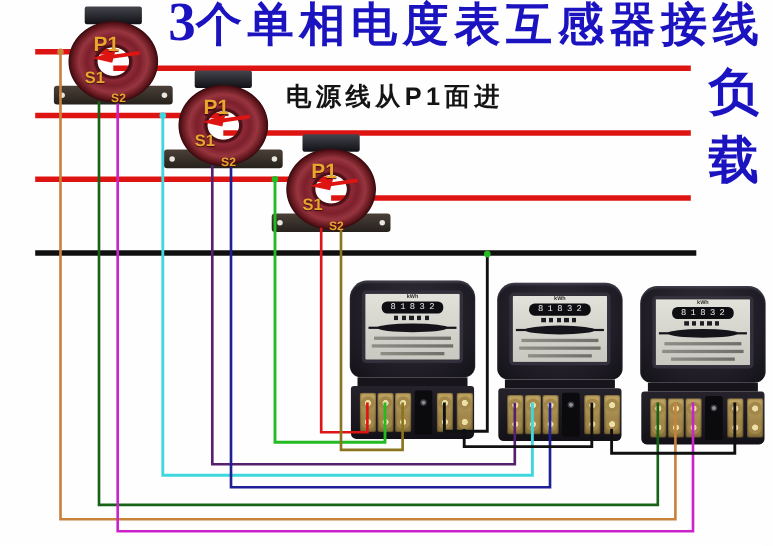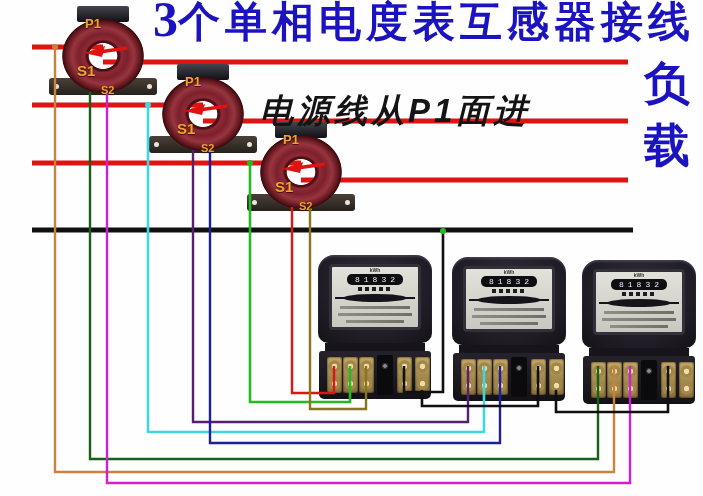"P1" .ct-label.p1 { font-size: 13px -> 19px; top: 10px -> 24px }
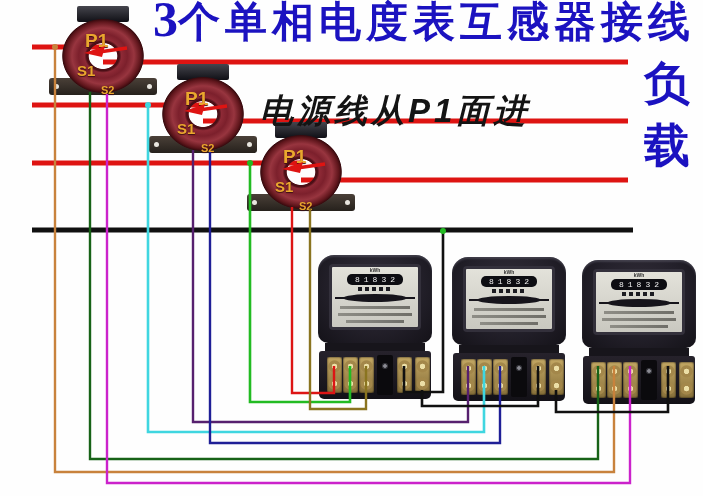"电源线从P1面进" .subtitle { font-size: 33px -> 23px; font-style: italic -> none; top: 89px -> 72px }
